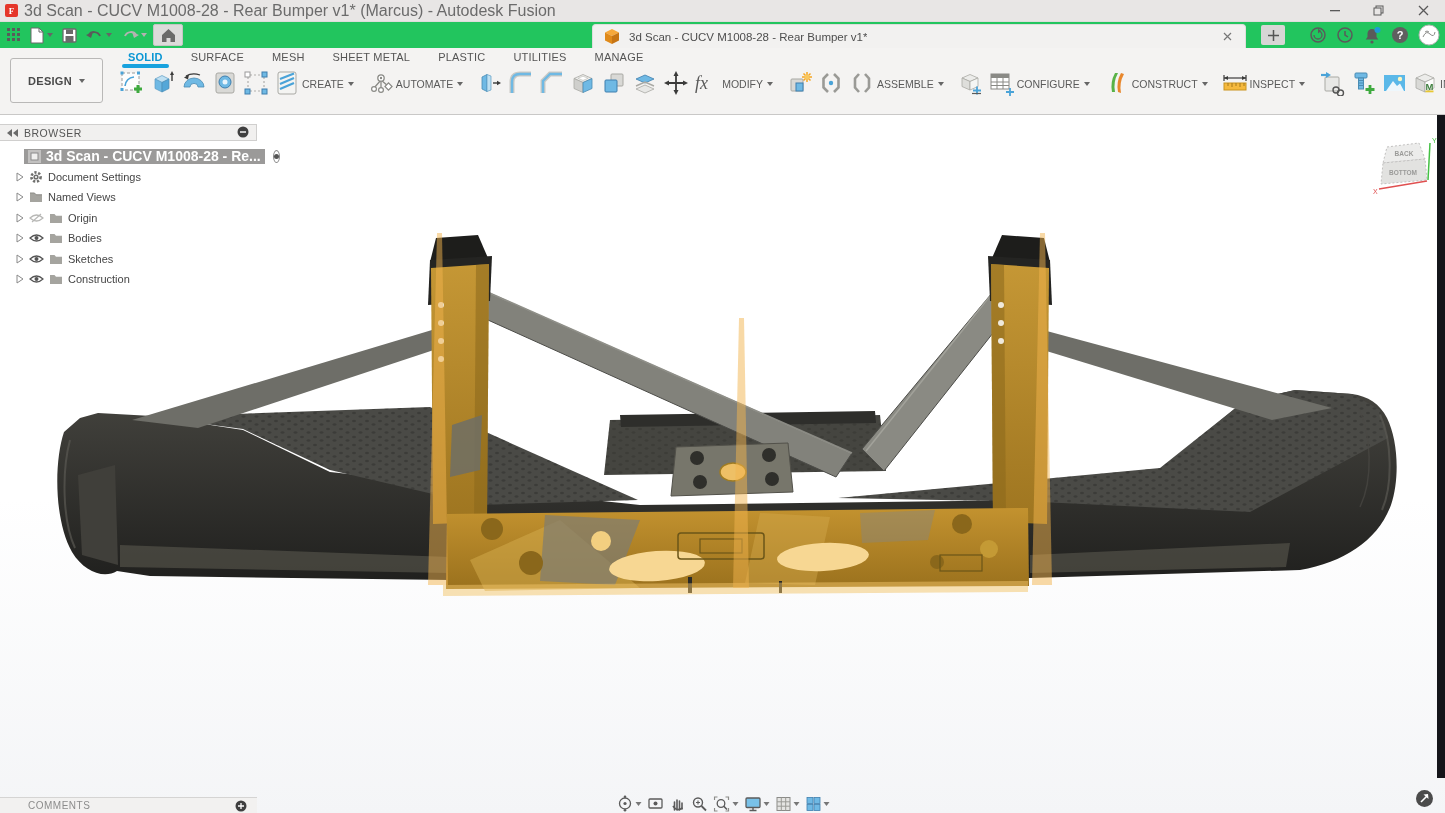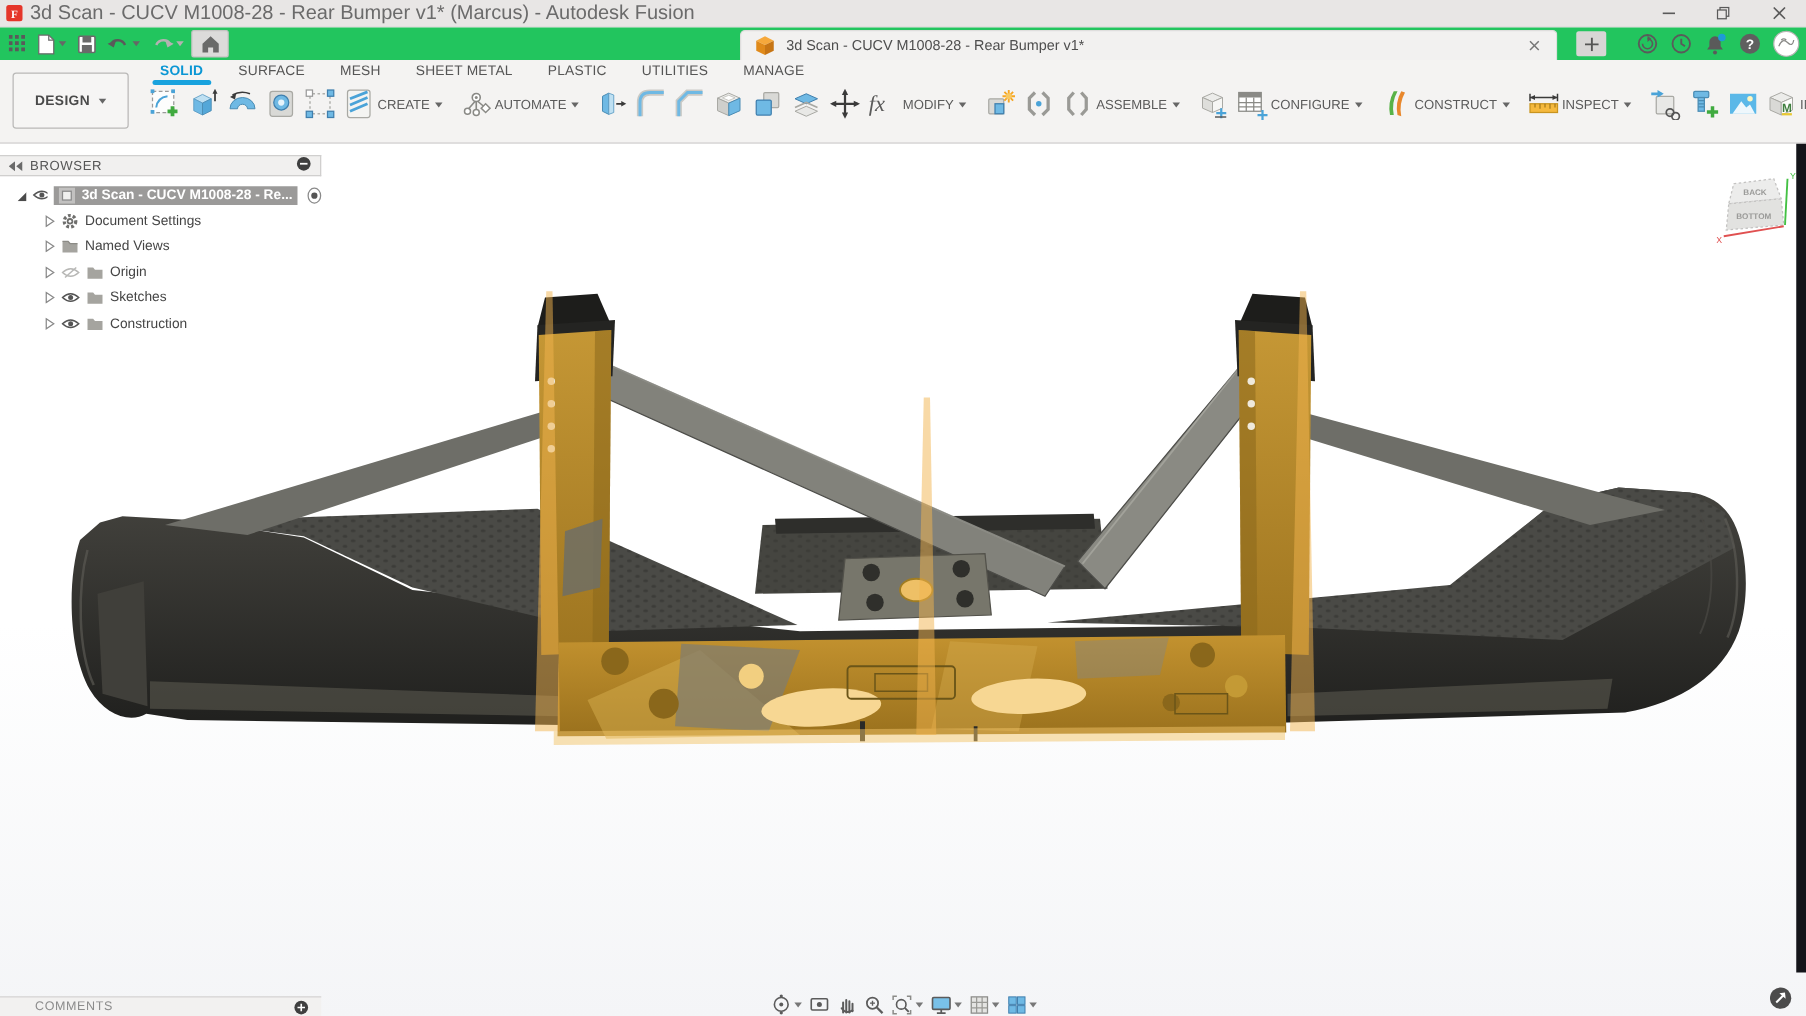"3d Scan - CUCV M1008-28 - Re..." .rootbox .rlabel { font-size: 11px -> 14px }
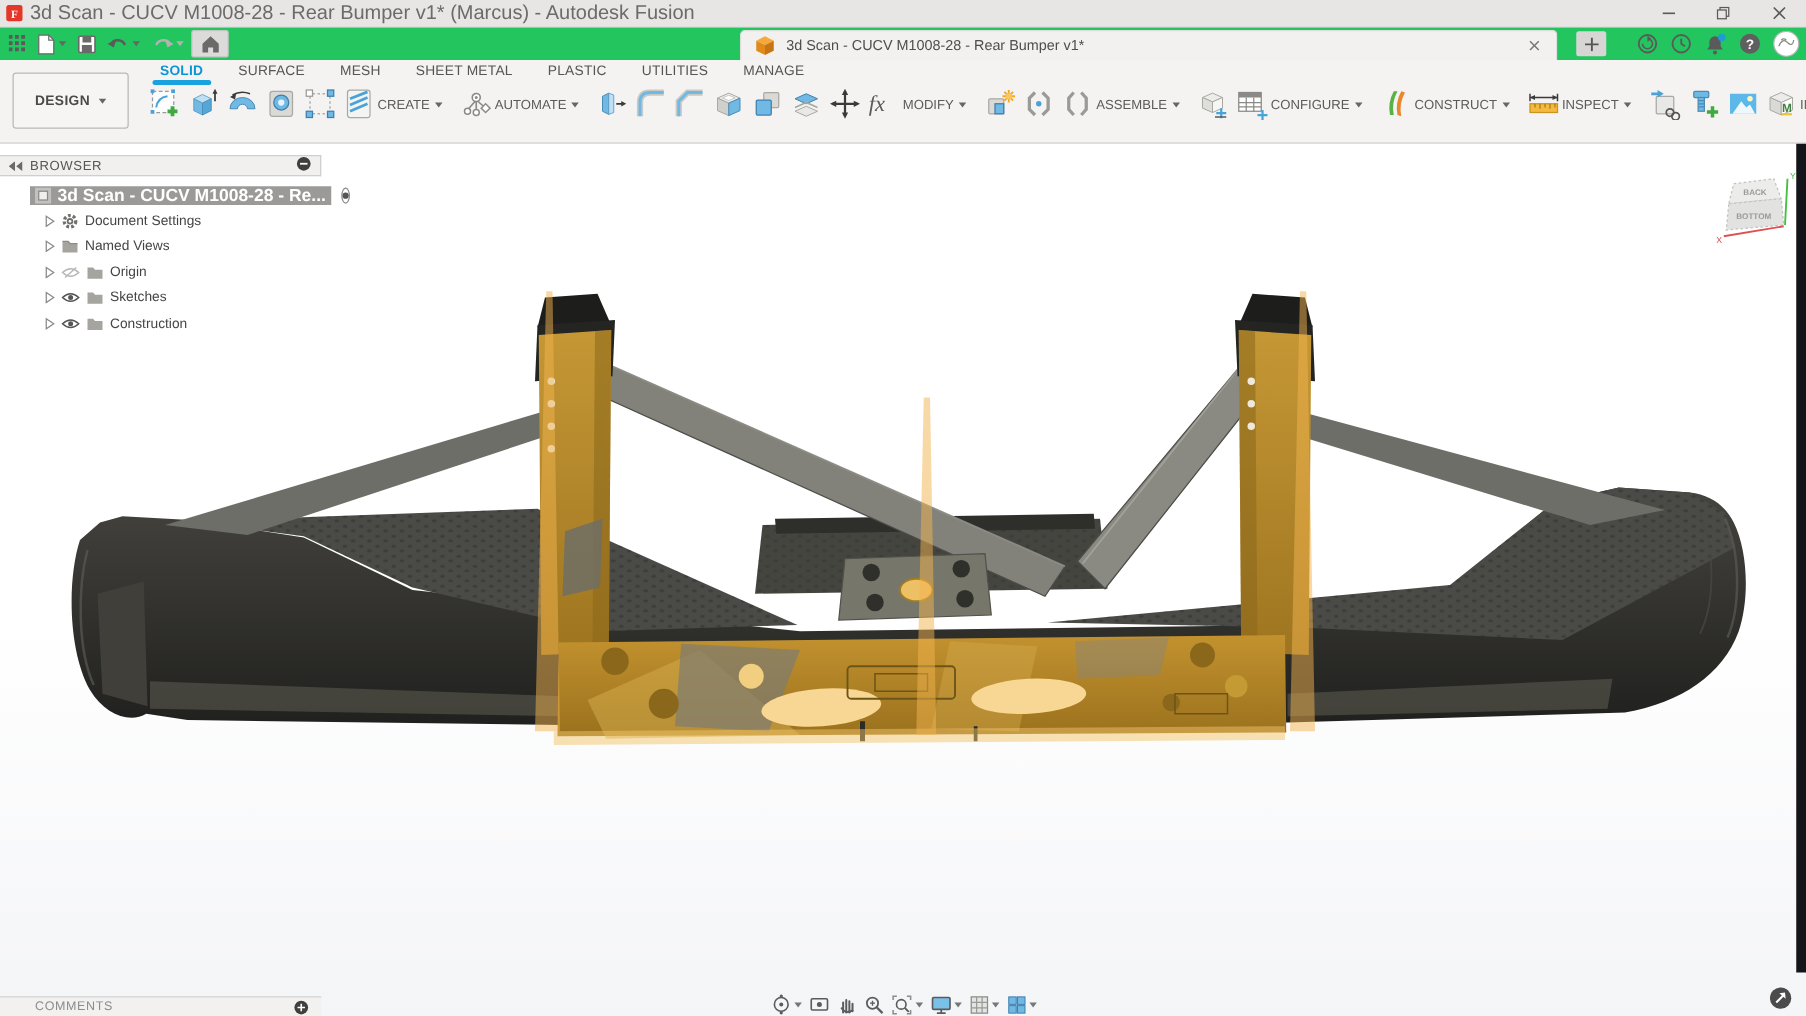"Document Settings" .trow.child { padding-left: 36px -> 16px }
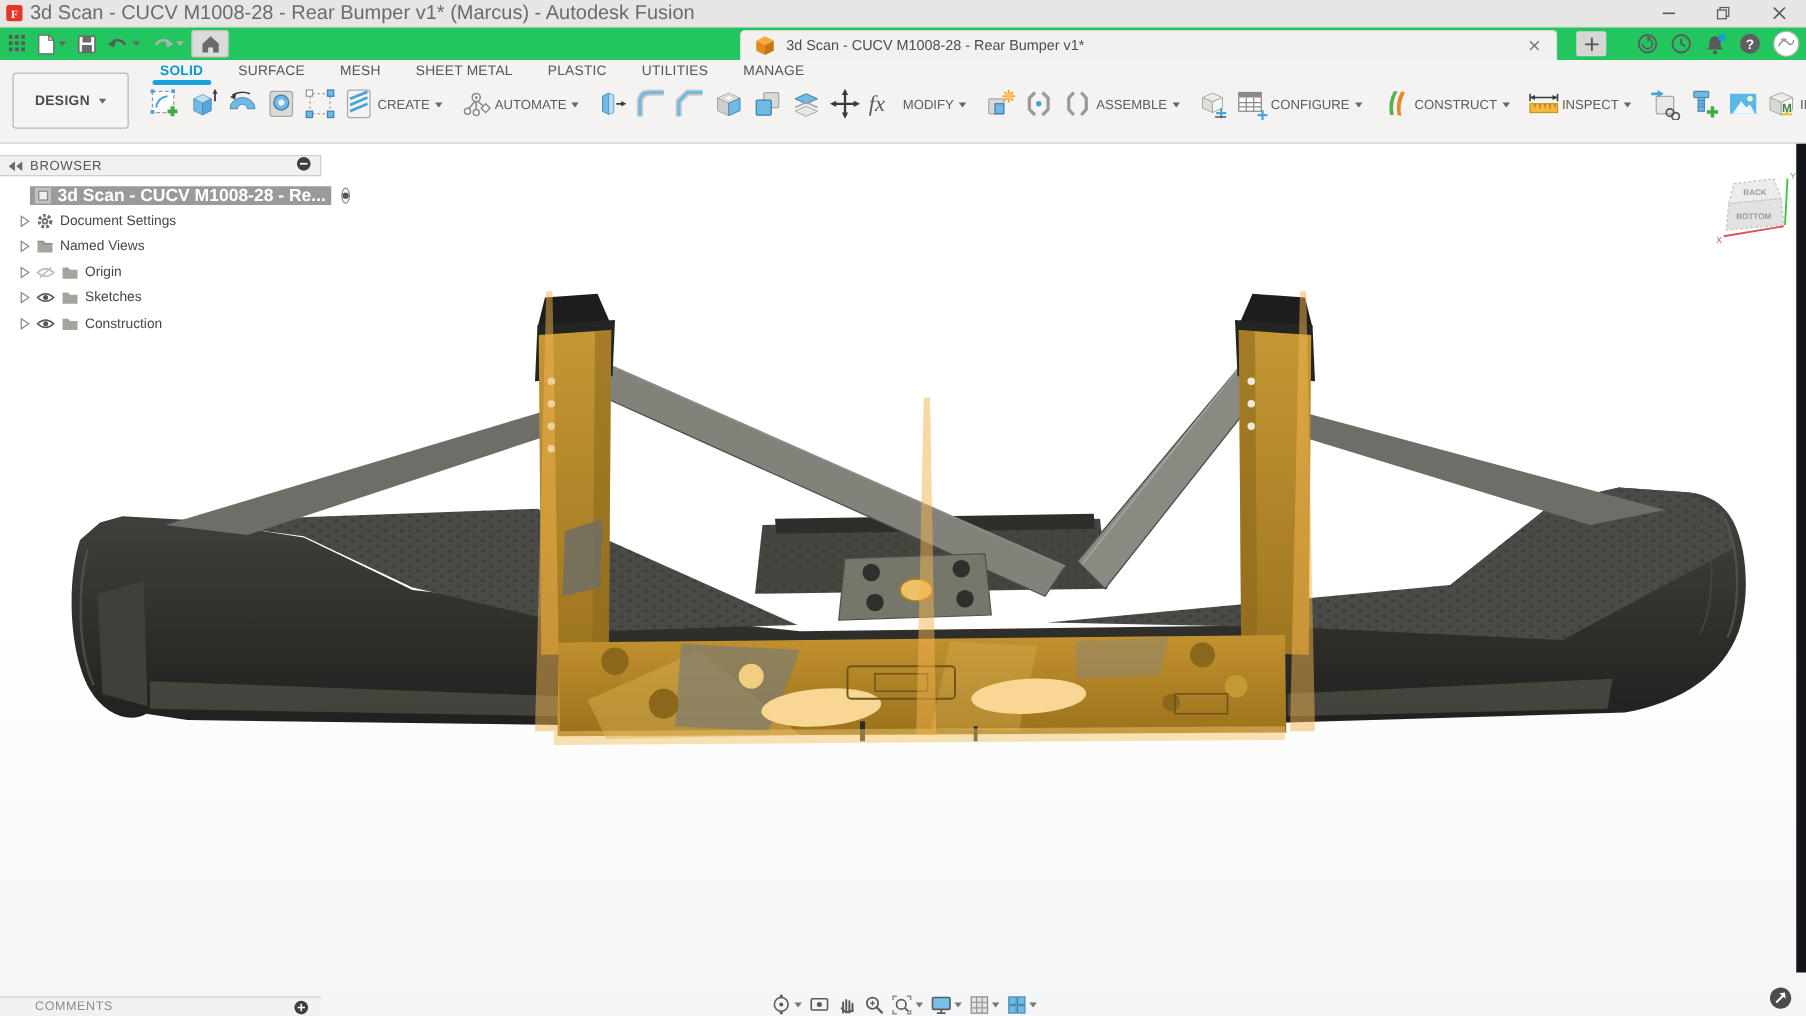"Bodies" div.trow { html: none -> <div> <svg> <polygon></polygon> </svg> <svg> <path></path> <circle></circle> </svg> <svg> <path></path> </svg> <span>Bodies</span> </div> }
